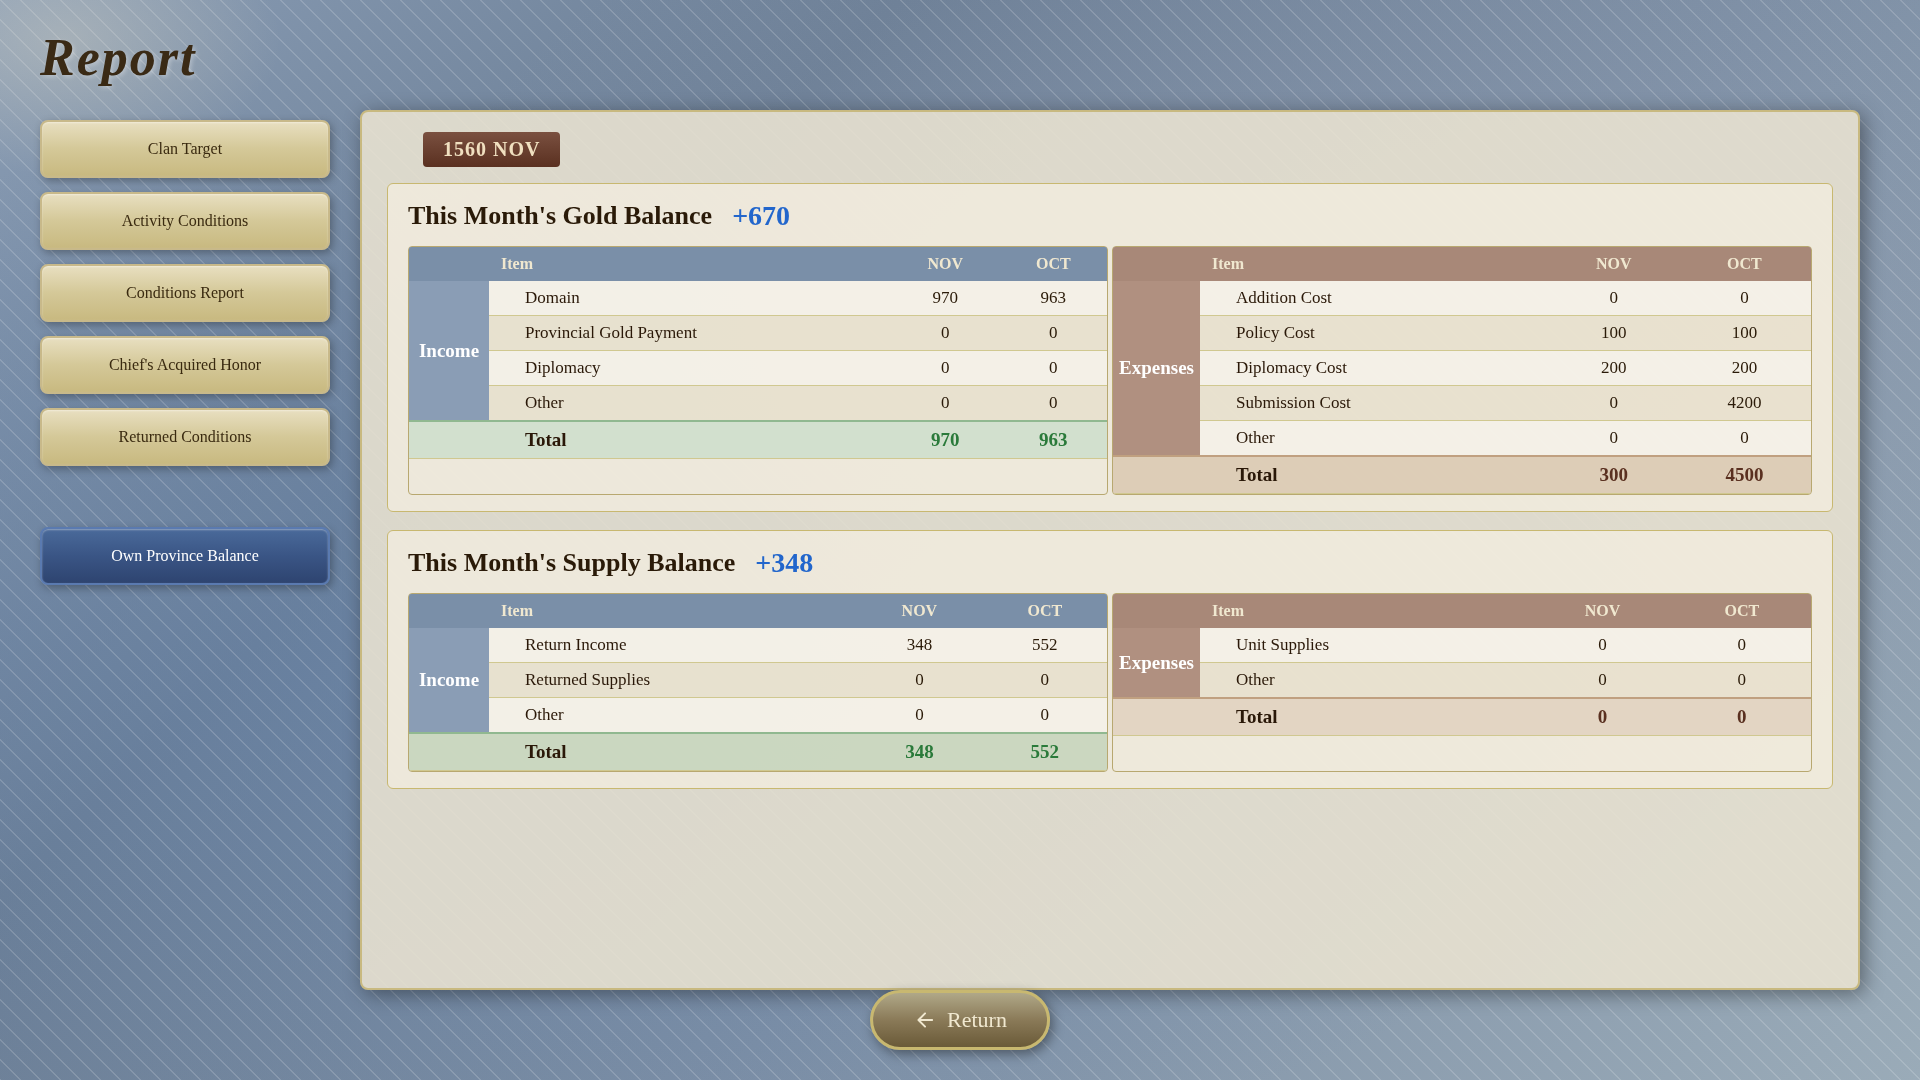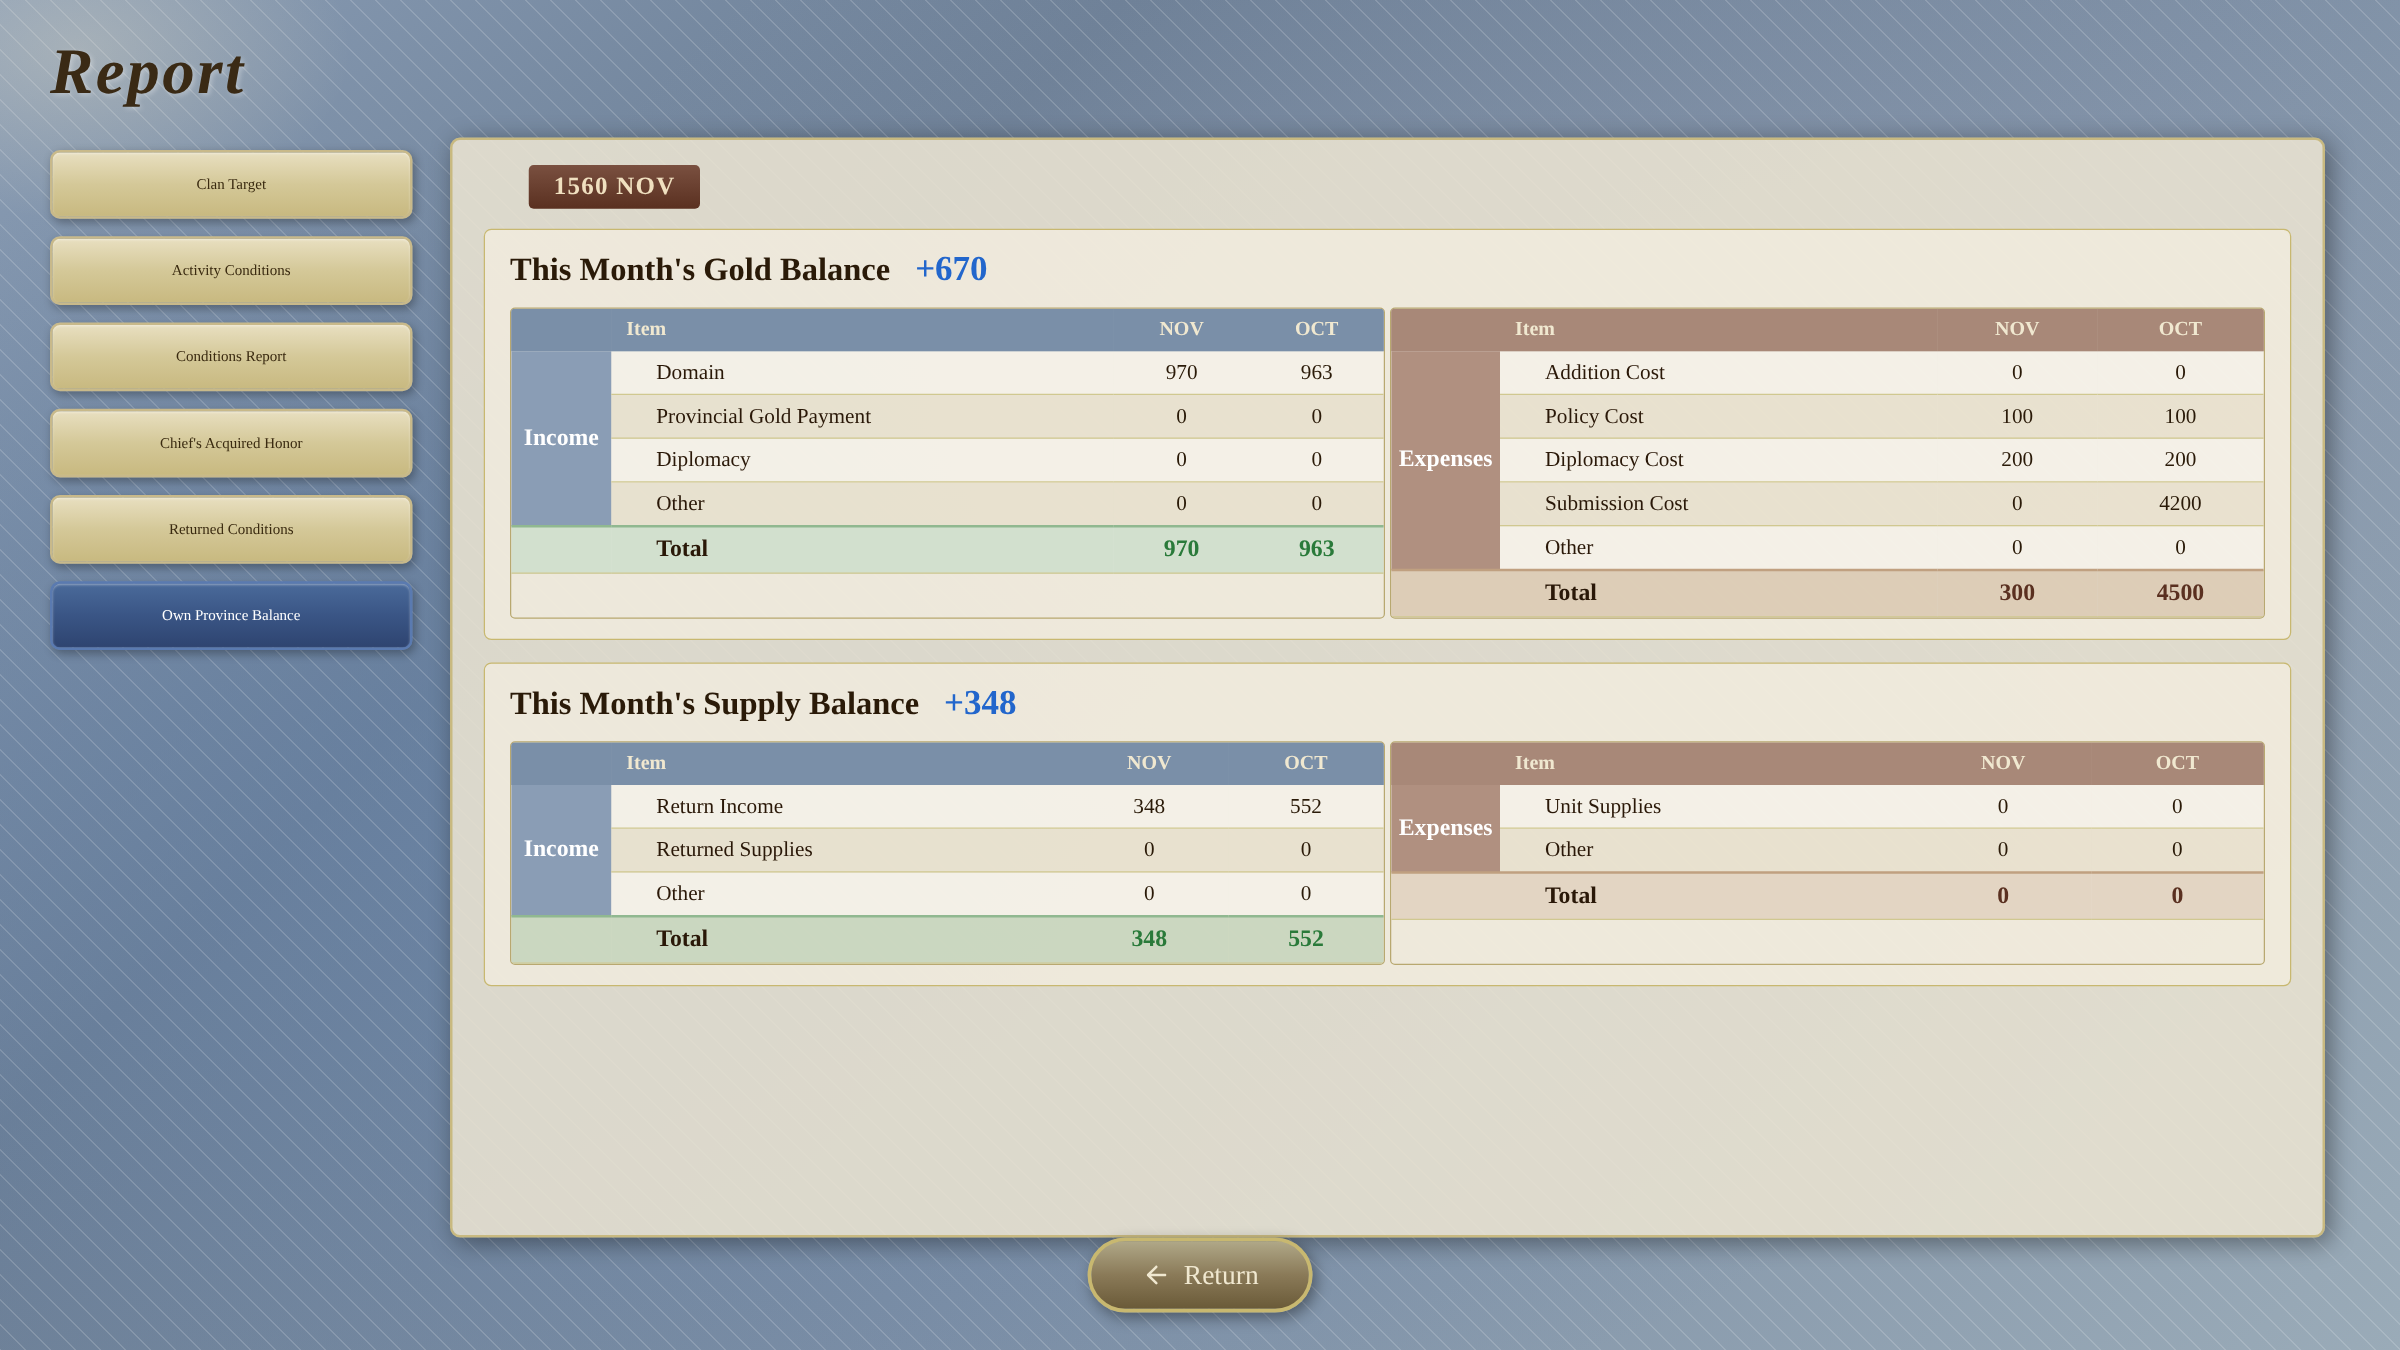"Clan Target" .sidebar-btn { font-size: 12px -> 16px }
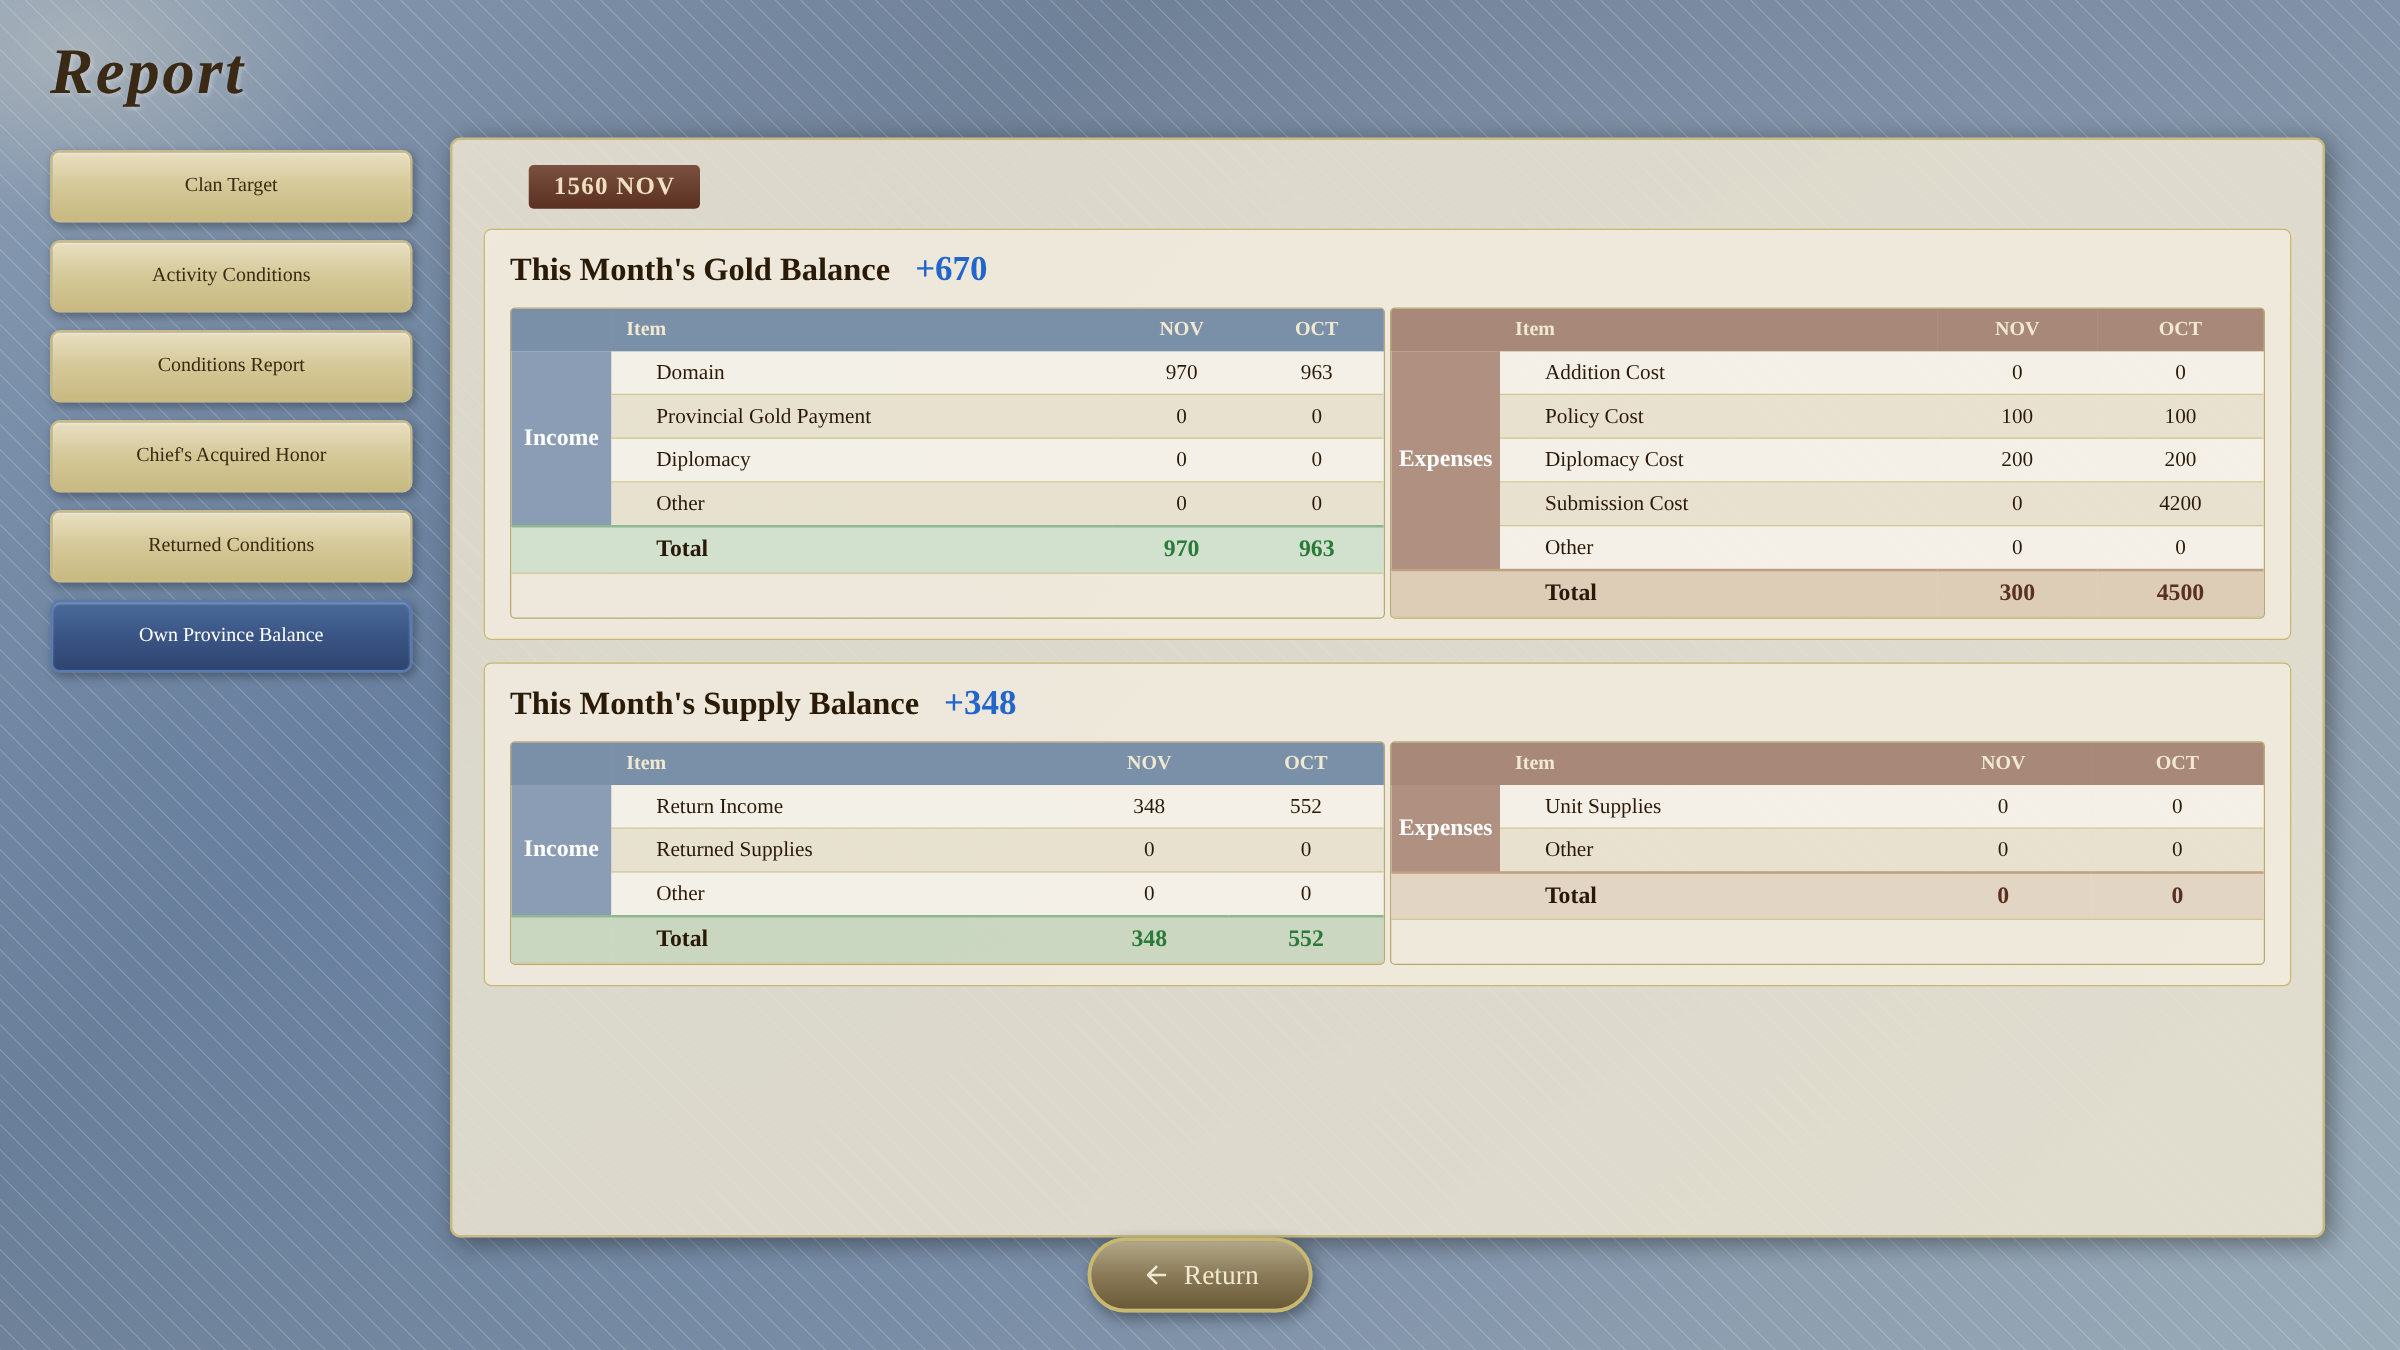"Own Province Balance" .sidebar-btn.active { margin-top: none -> 47px }
